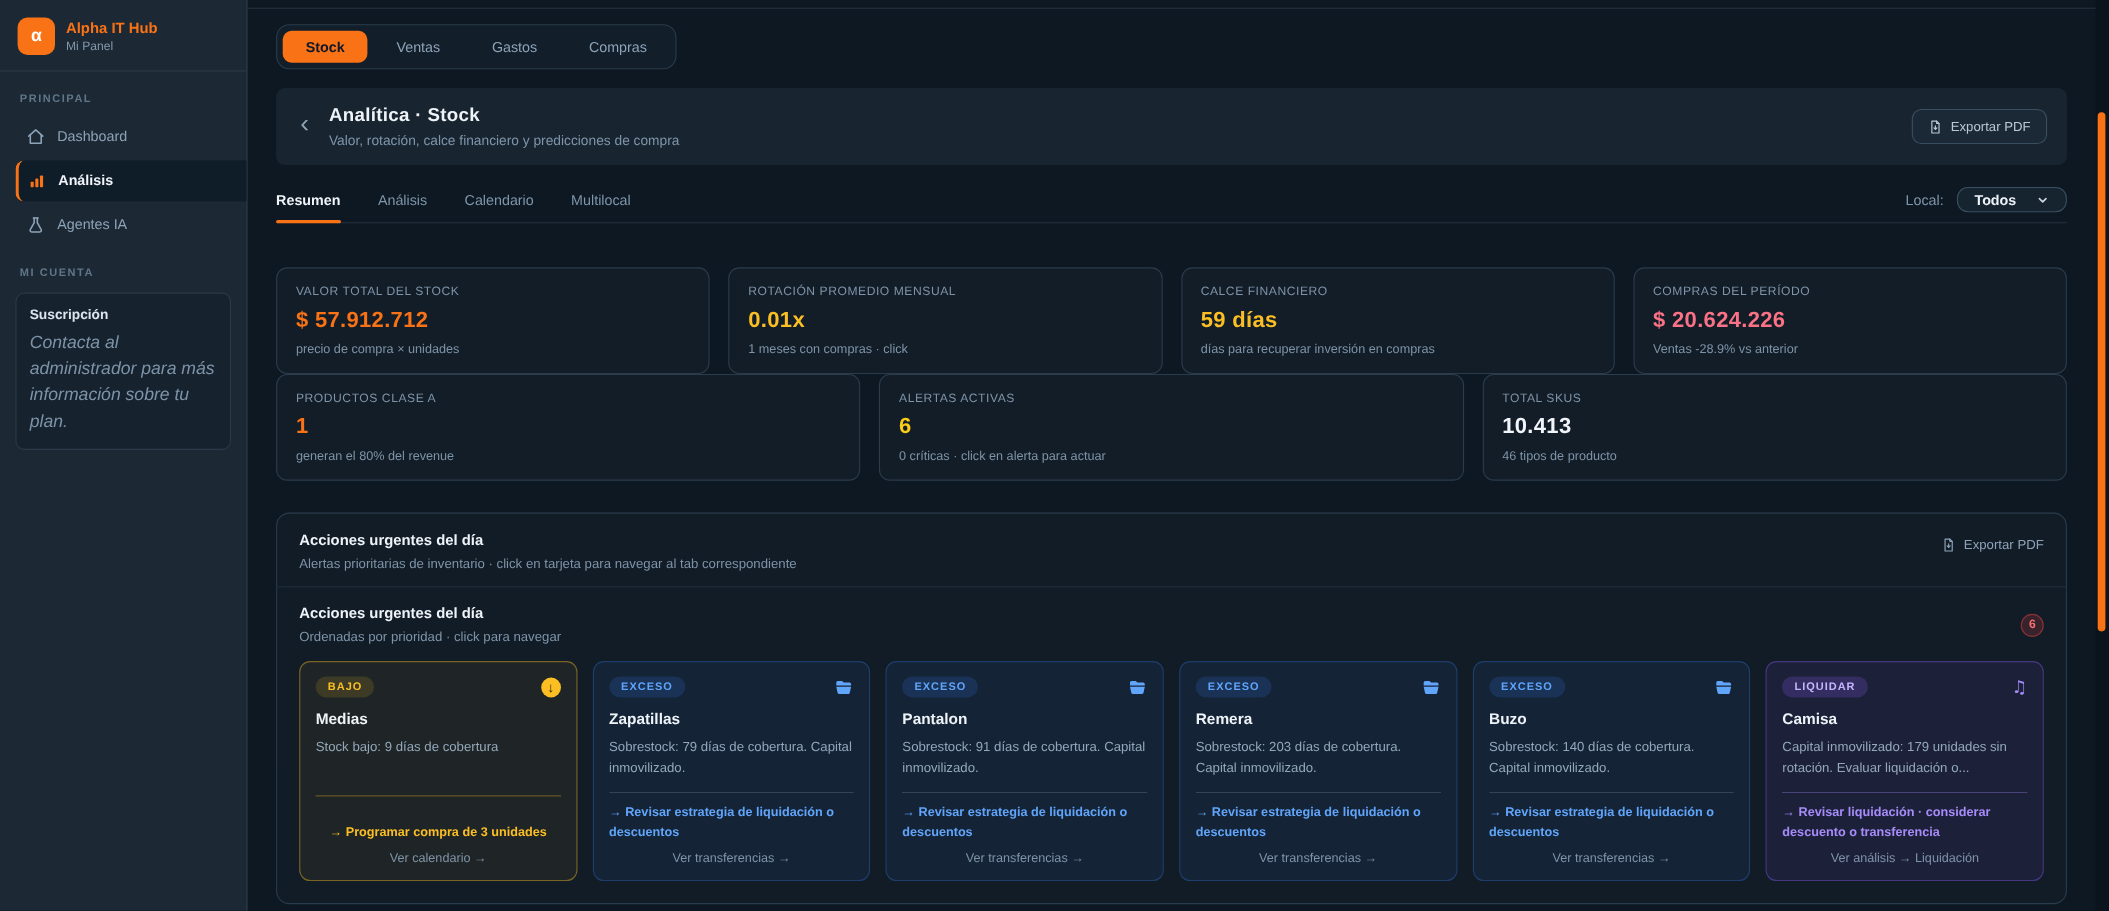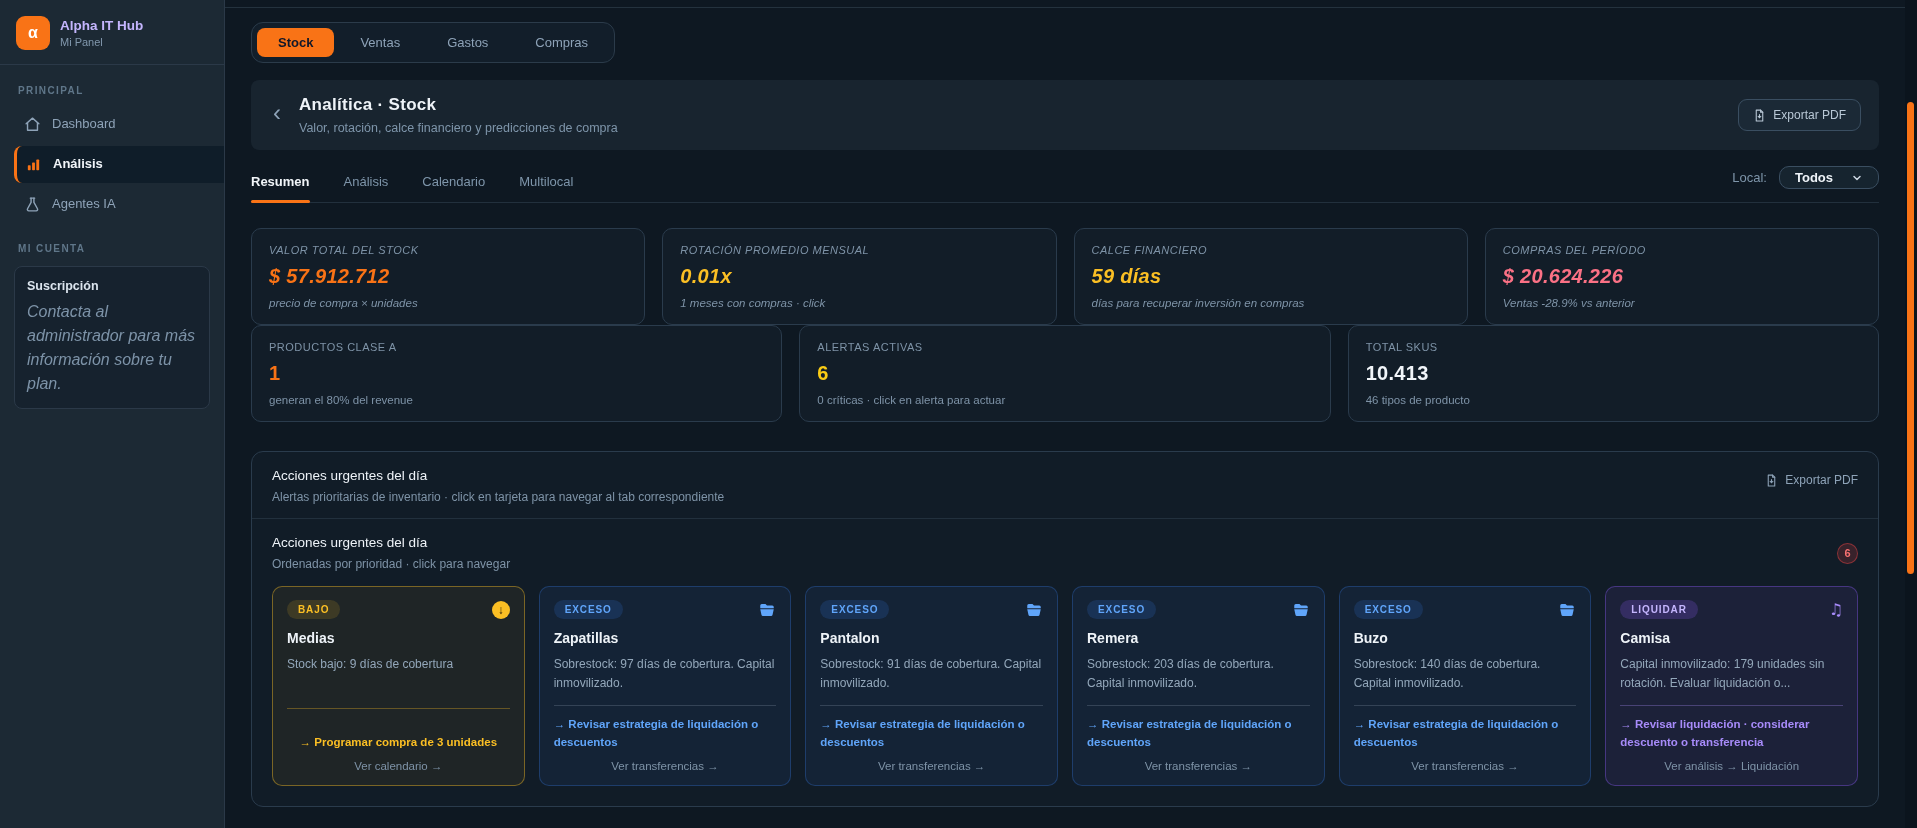"Alpha IT Hub" .app-name { color: #c4b5fd -> #f97316 }
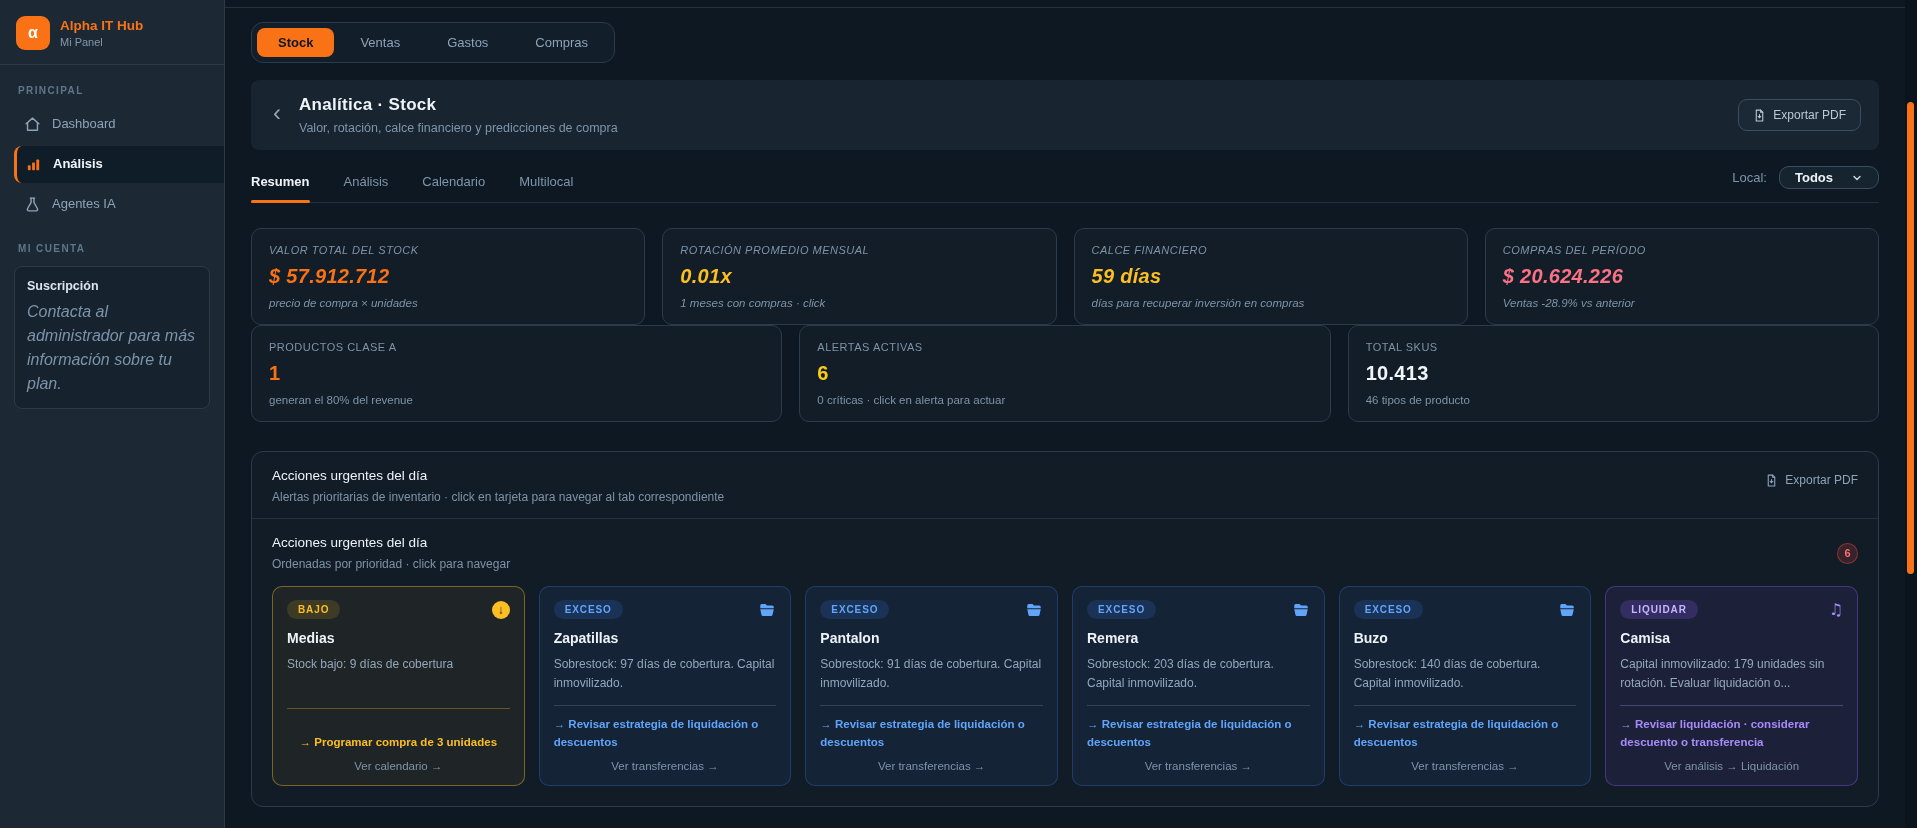"Resumen" .subtabs-row { align-items: flex-start -> flex-end }
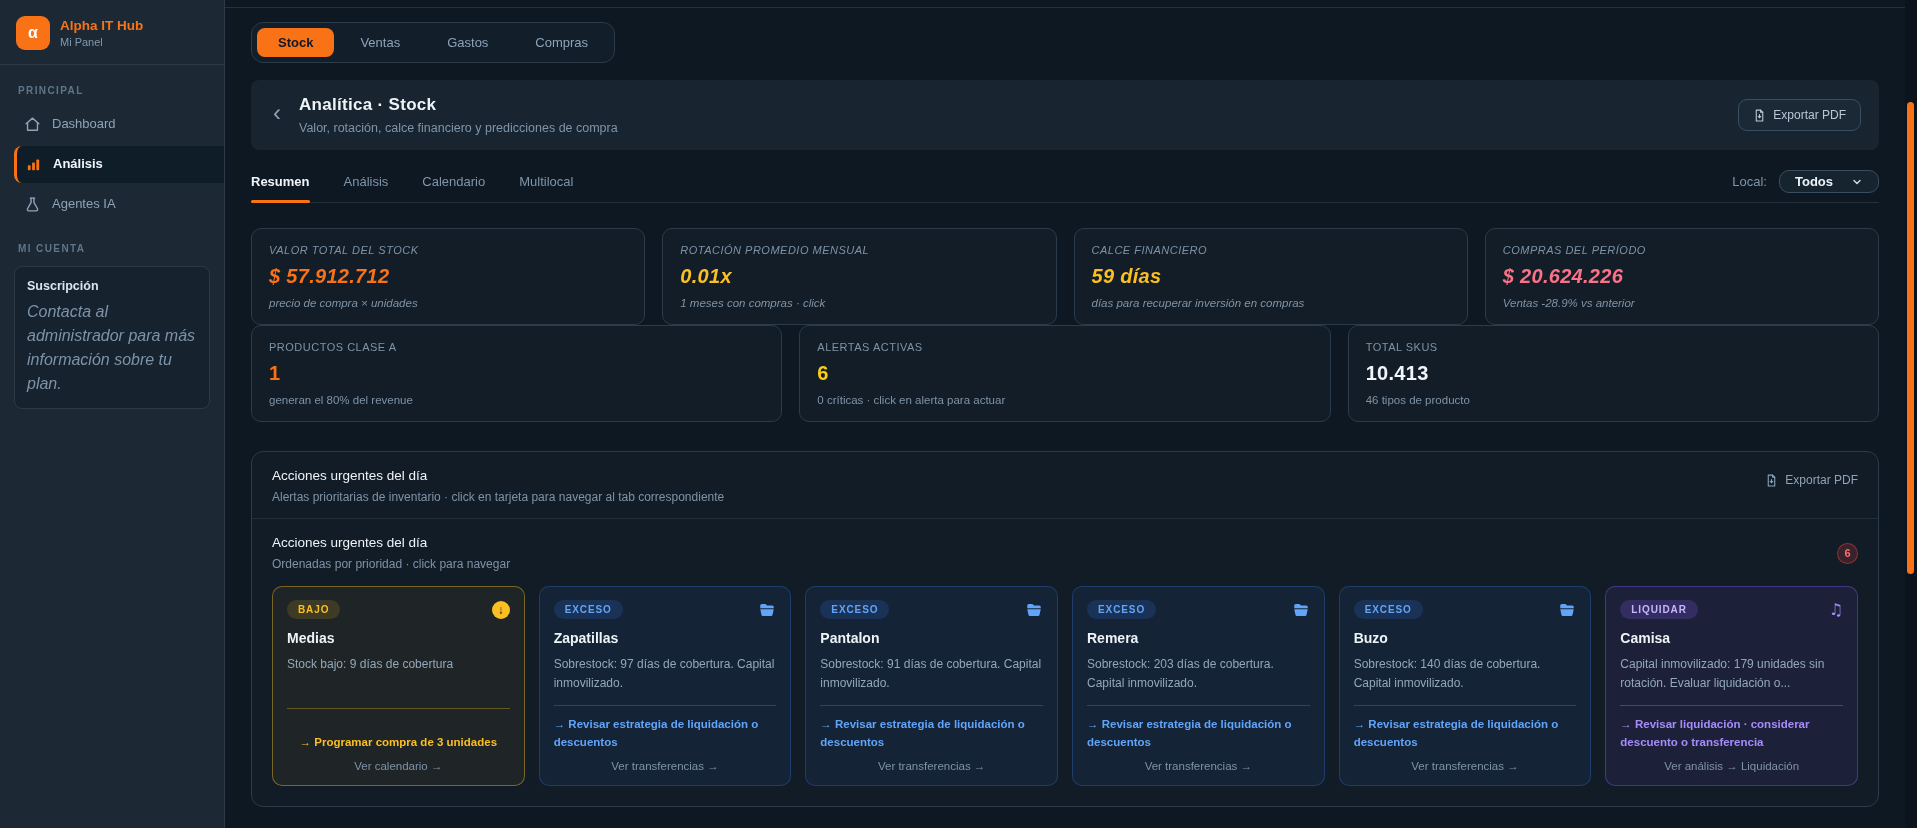"VALOR TOTAL DEL STOCK" .row1 { font-style: italic -> none; margin-top: 25px -> 40px }
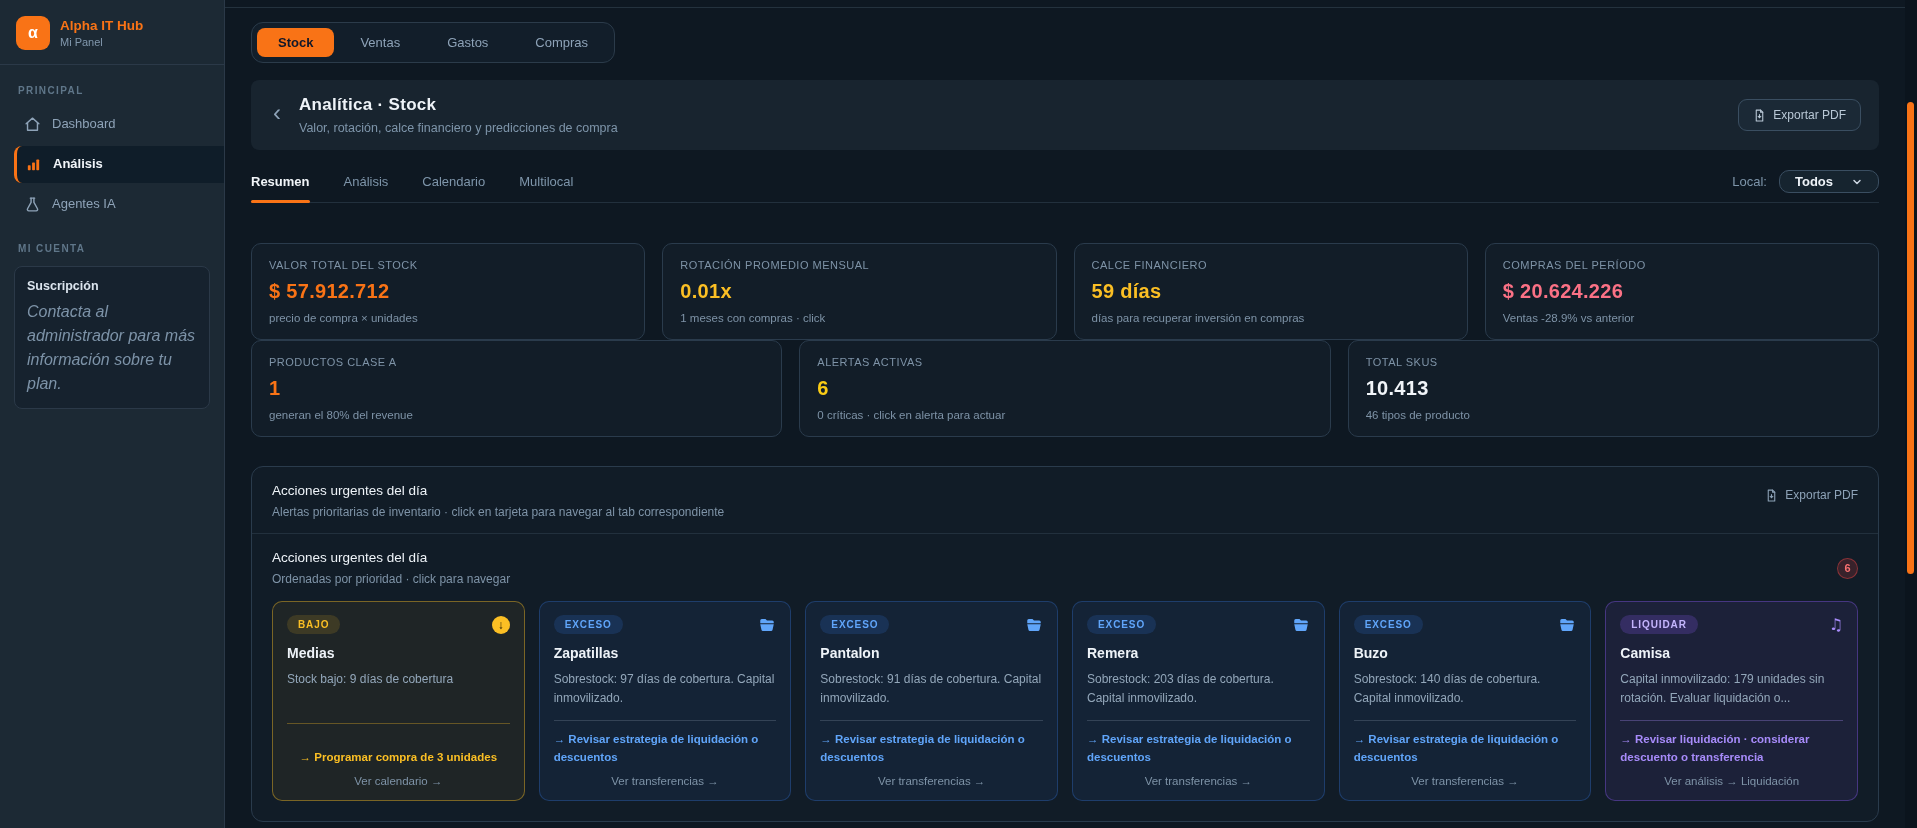"Acciones urgentes del día" .panel-title { font-weight: normal -> bold }
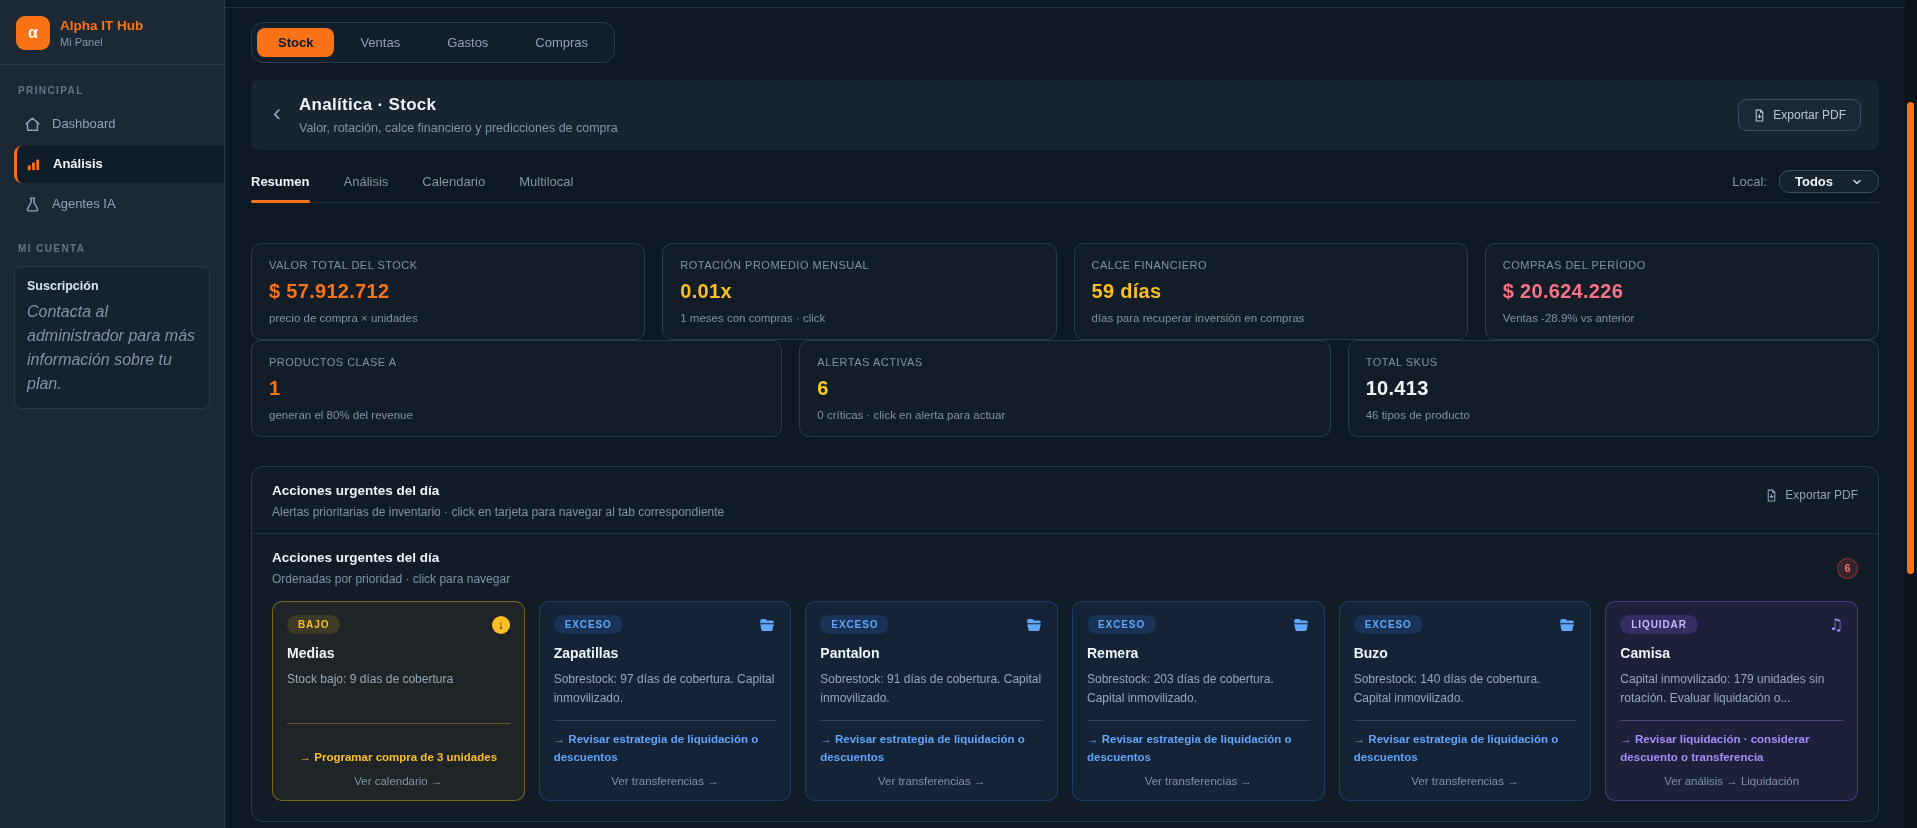"Sobrestock: 97 días de cobertura." div.card-body { text: 97 -> 79 }
